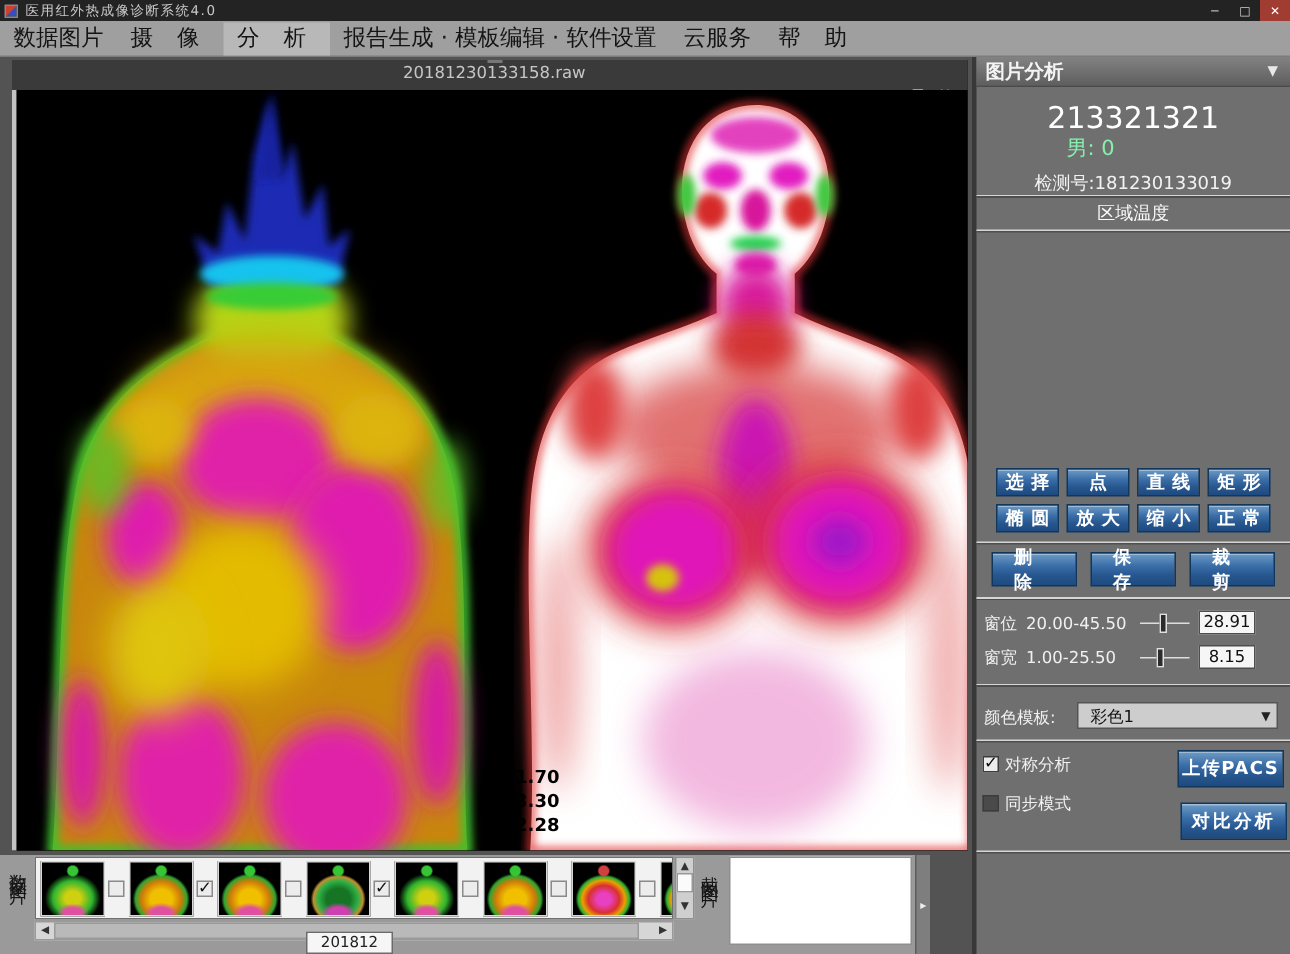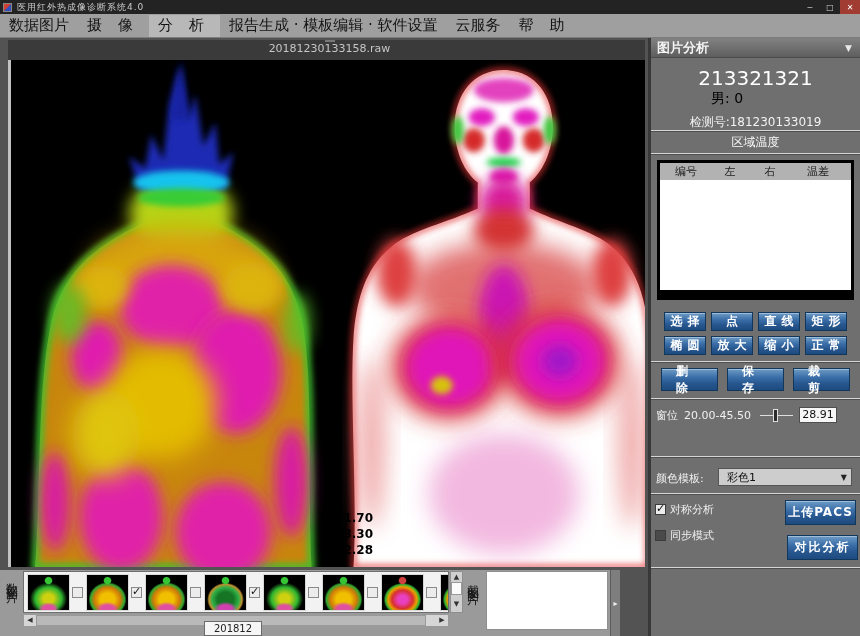"男: 0" .pt-sex { color: #000000 -> #86efac }
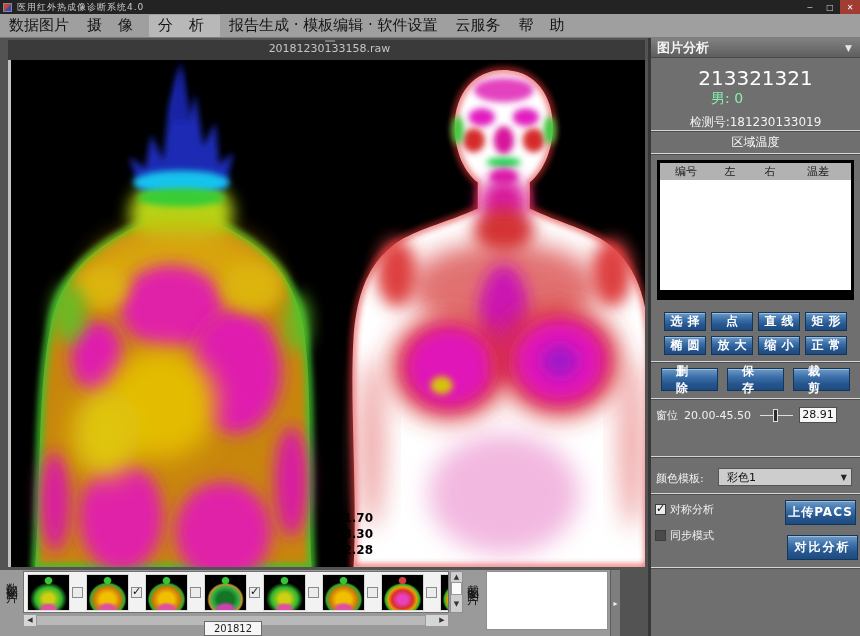"编号" div.temp-table { html: <div> <div> <span>编号</span> <span>左</span> <span>右</span> <span>温差</span> </div> <div></div> </div> -> none }
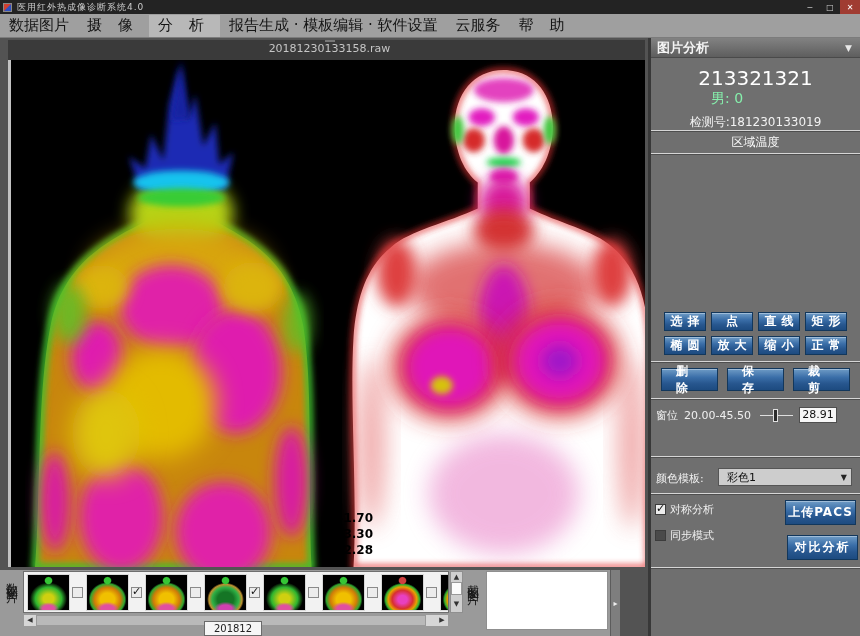"窗宽" div.slider-row { html: none -> <div> <span>窗宽</span> <span>1.00-25.50</span> <span> <span></span> </span> <span>8.15</span> </div> }
